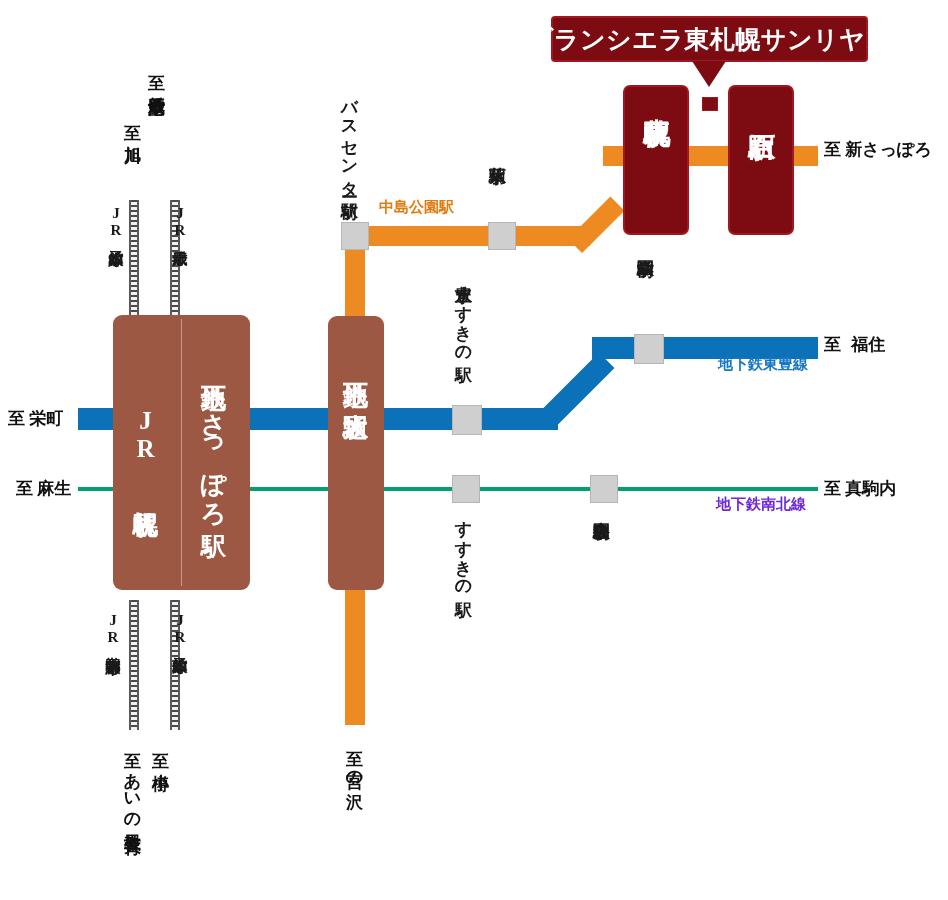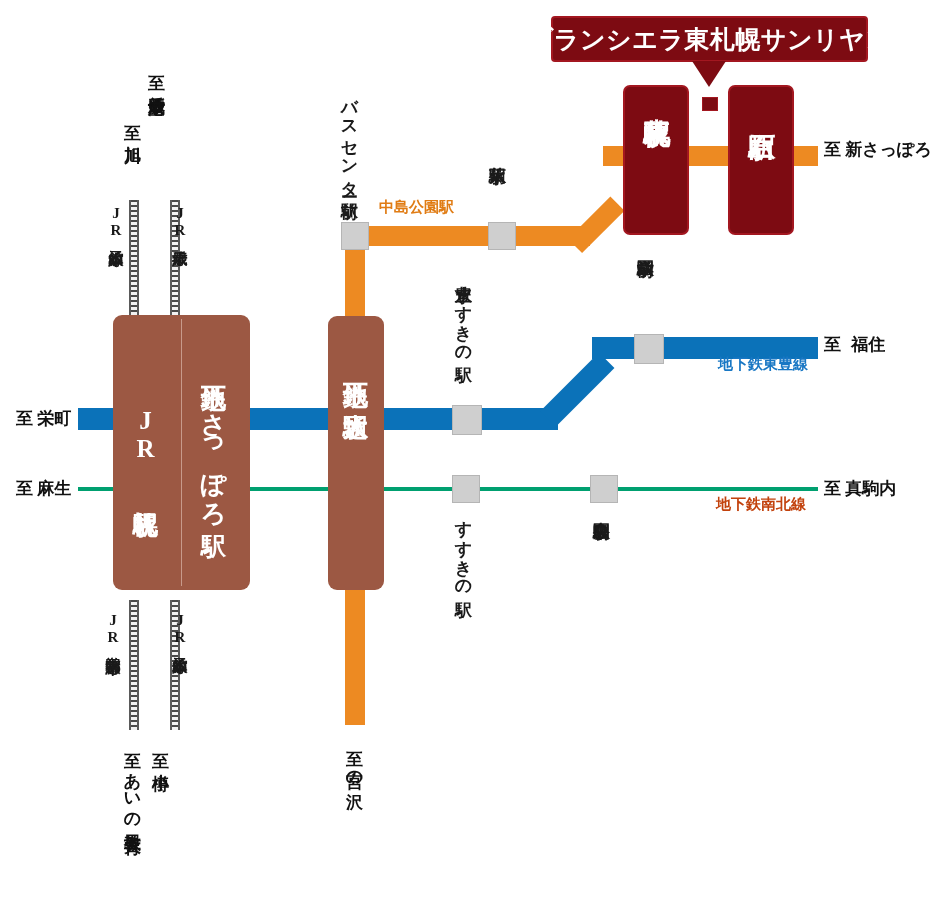"至 栄町" div.term { left: 16px -> 8px }
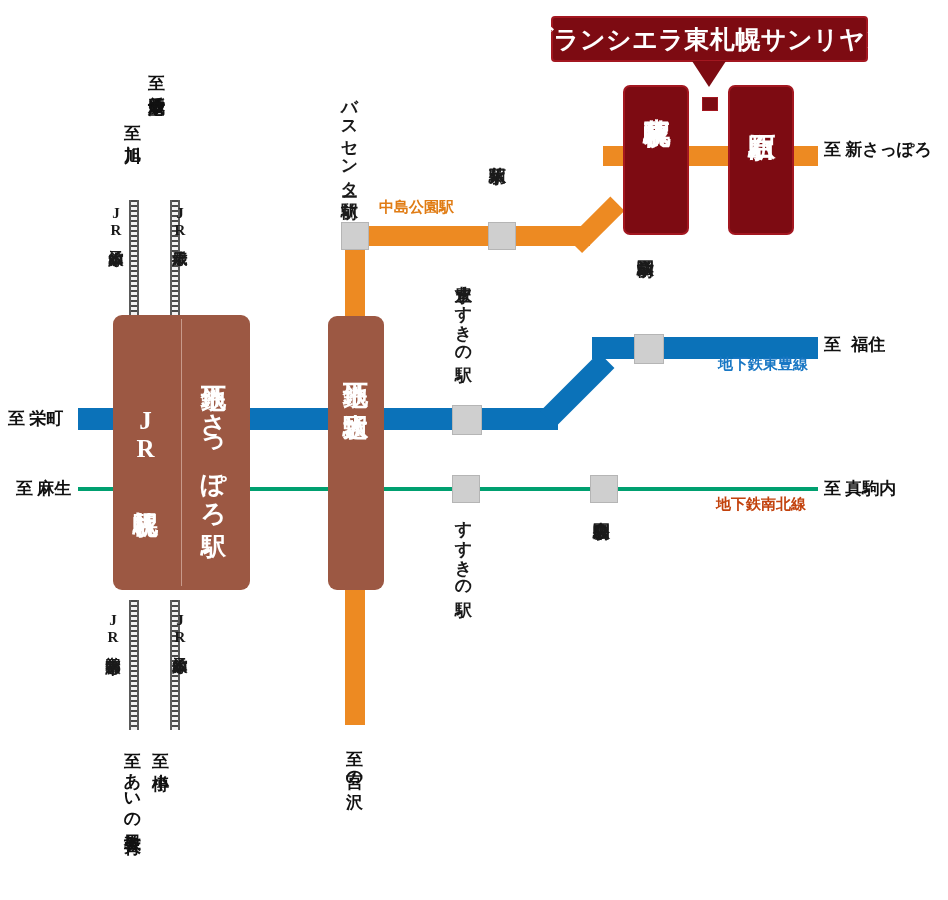"地下鉄南北線" .ln-green { color: #c2410c -> #6d28d9 }
